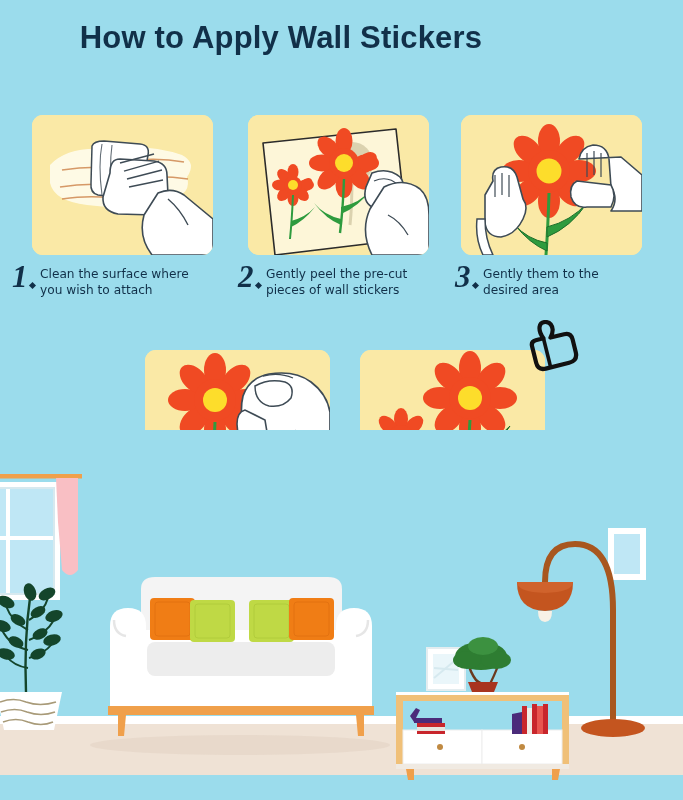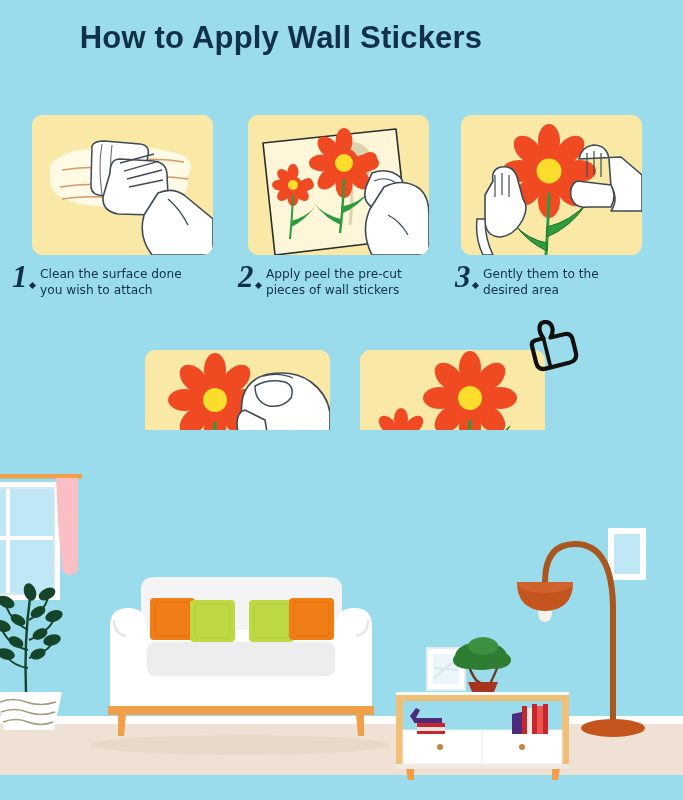"Clean the surface done" span.step-text { text: done -> where }
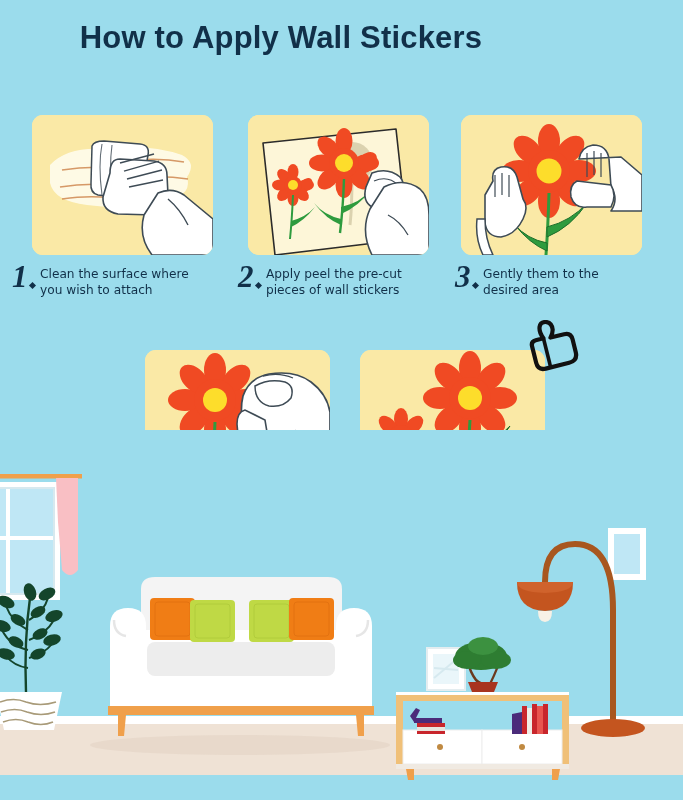"Apply peel the pre-cut" span.step-text { text: Apply -> Gently }
